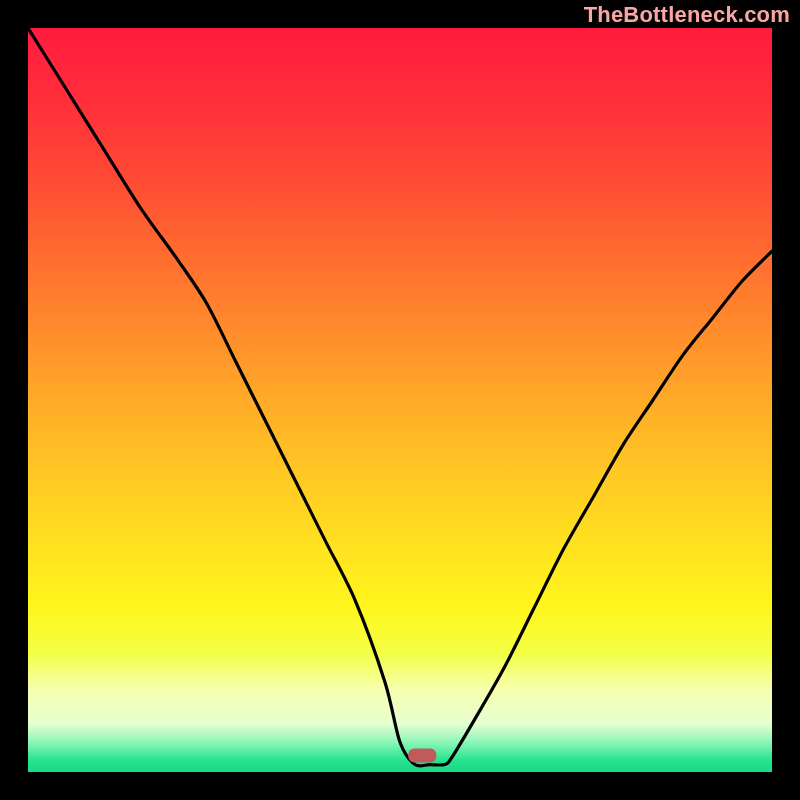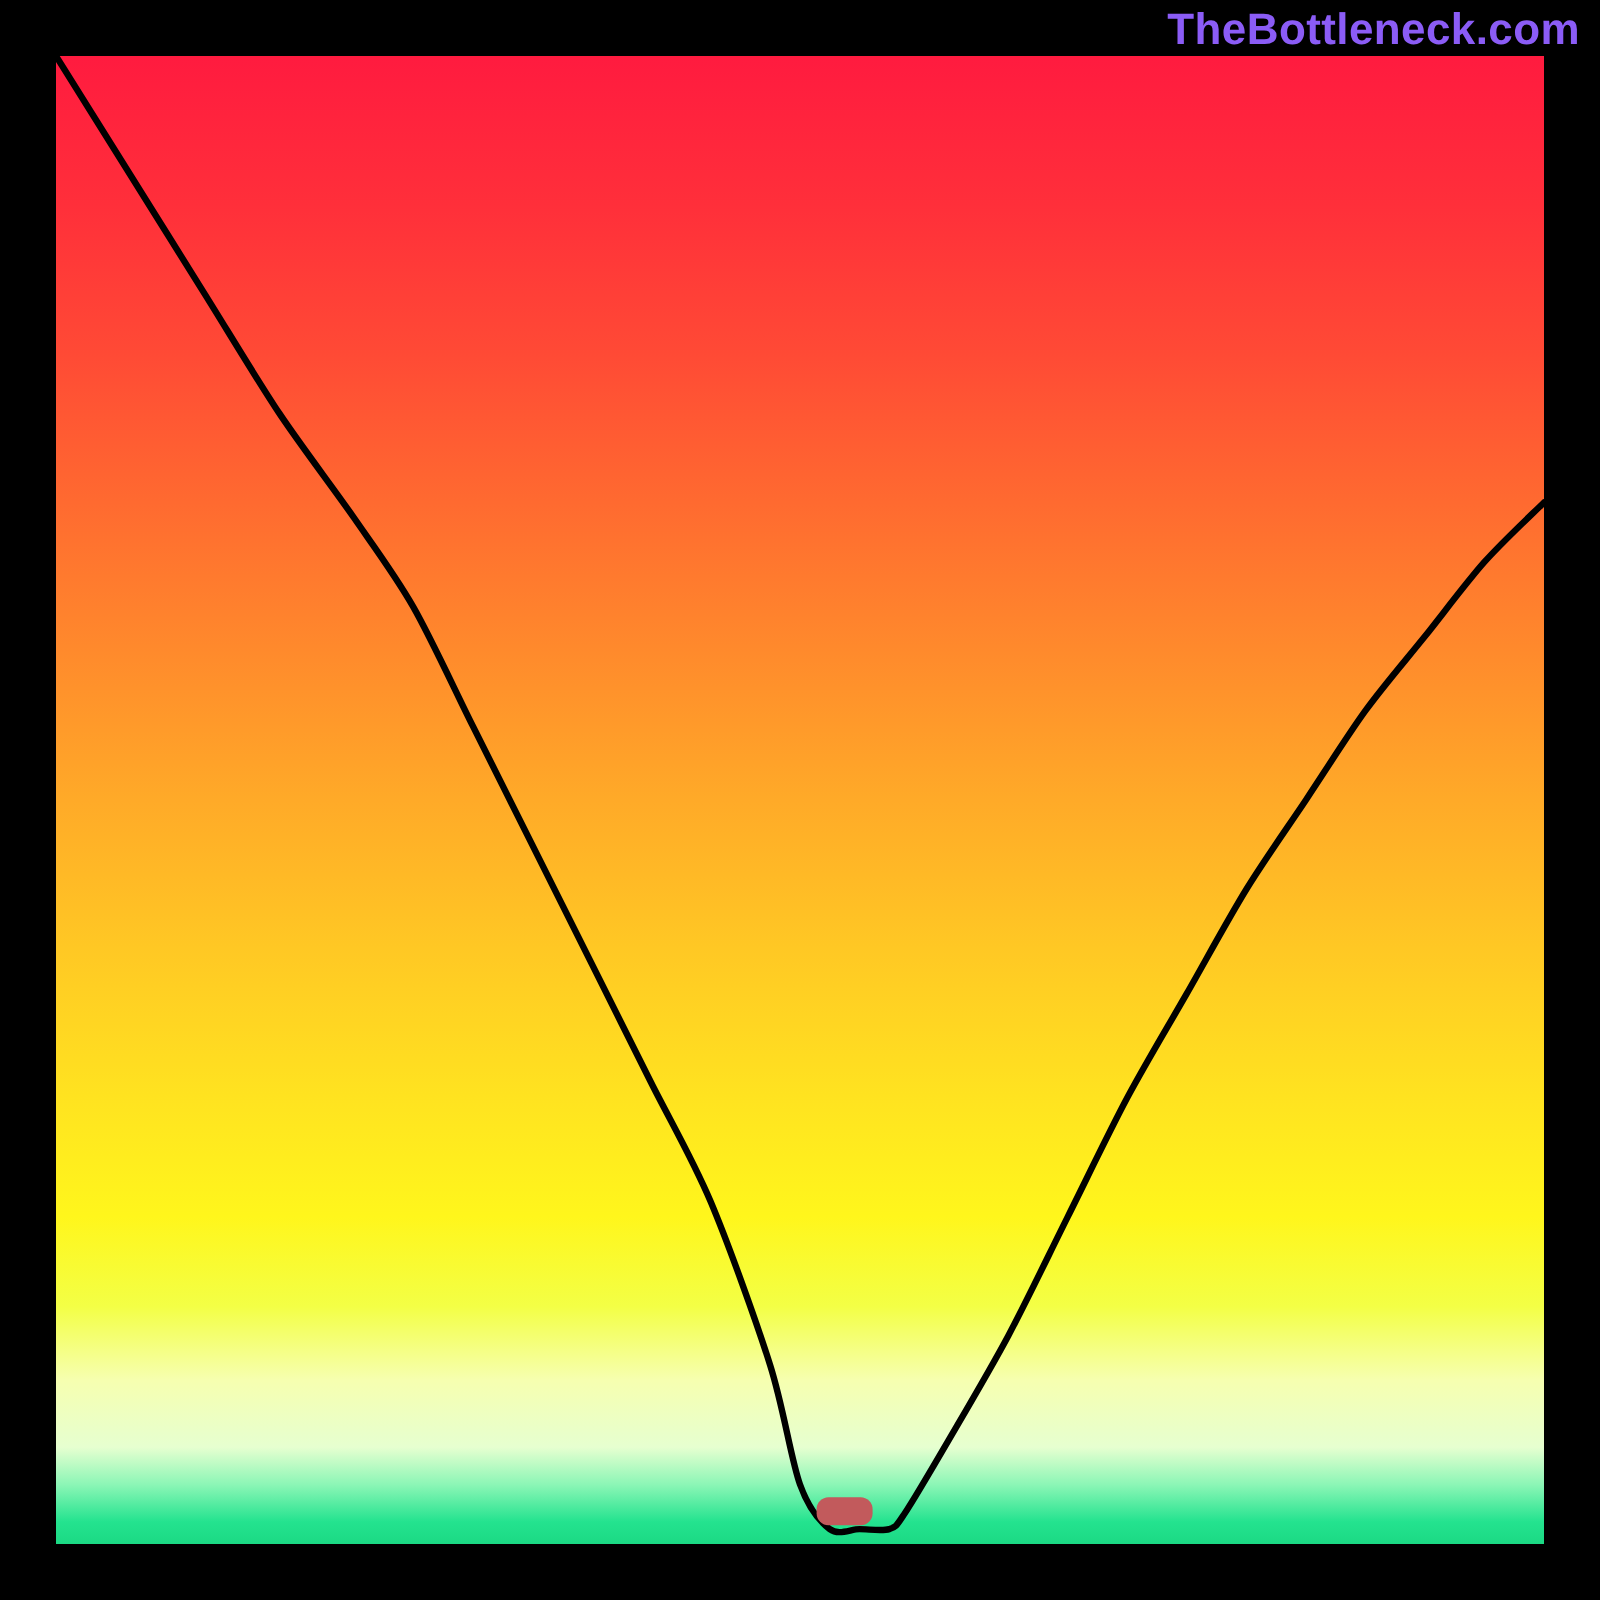"TheBottleneck.com" .watermark { color: #8b5cf6 -> #fca5a5 }
